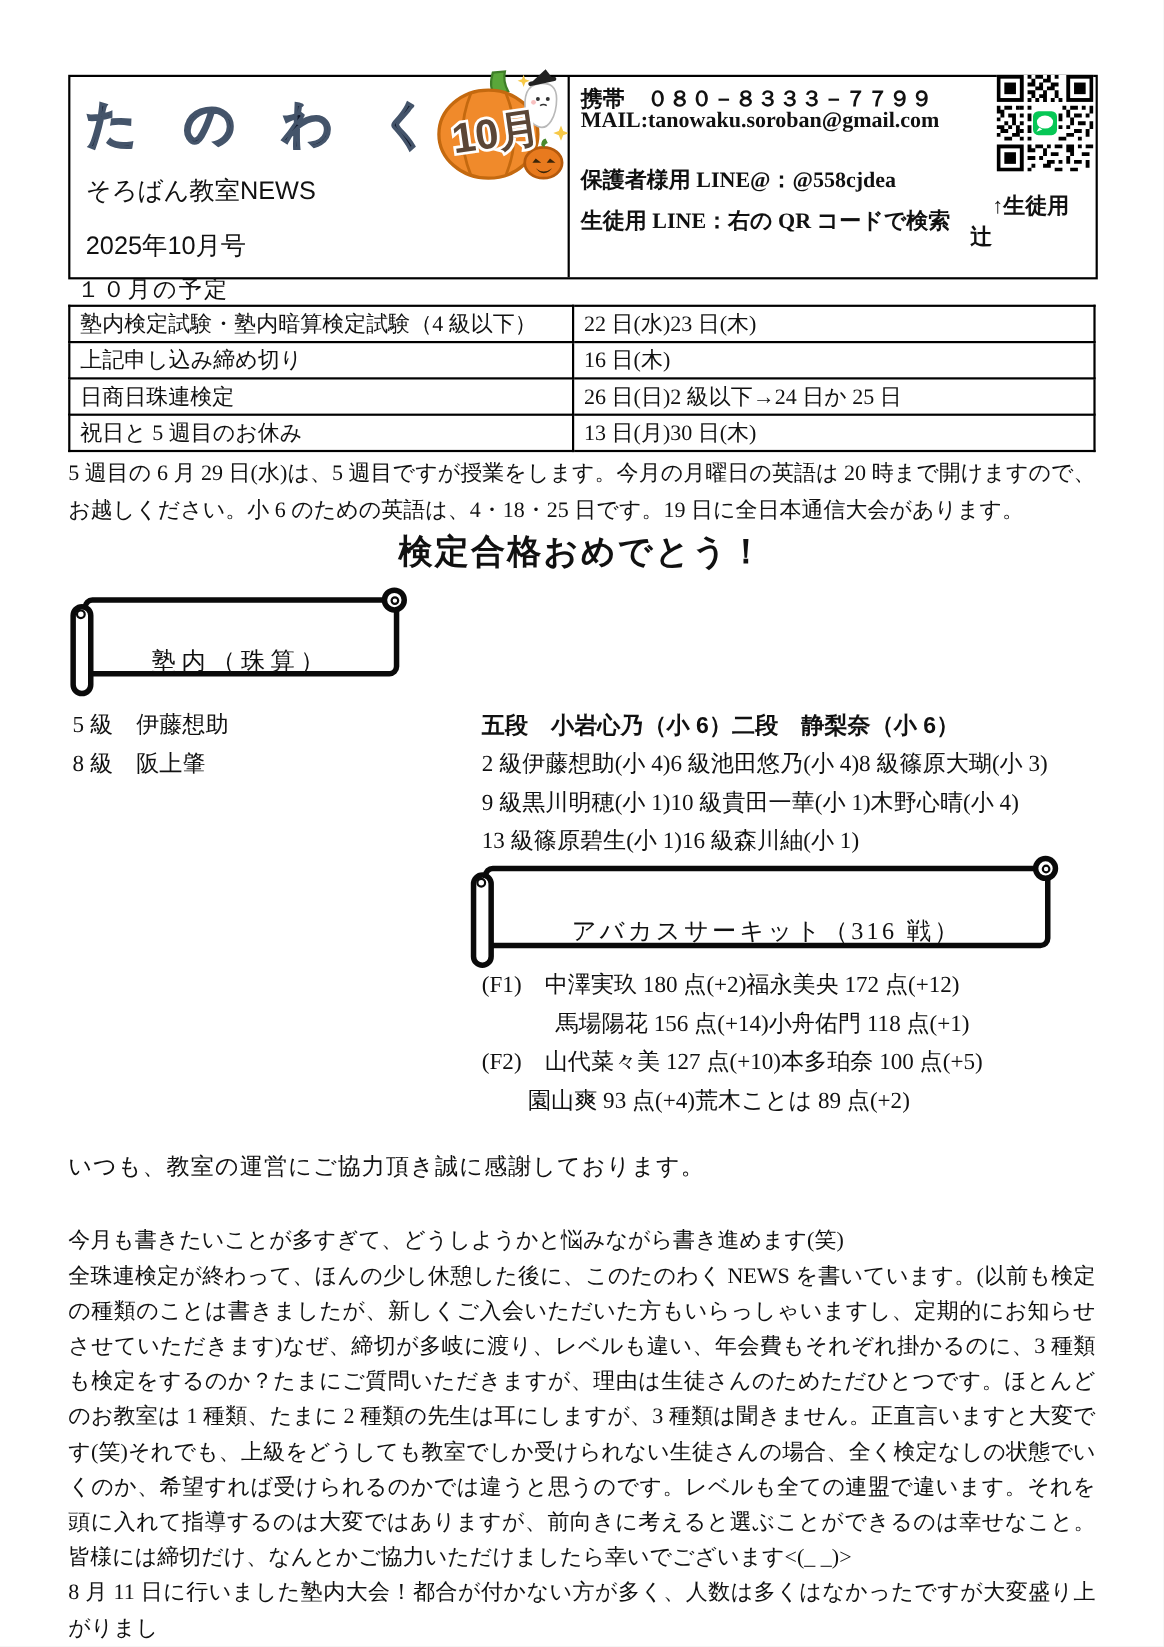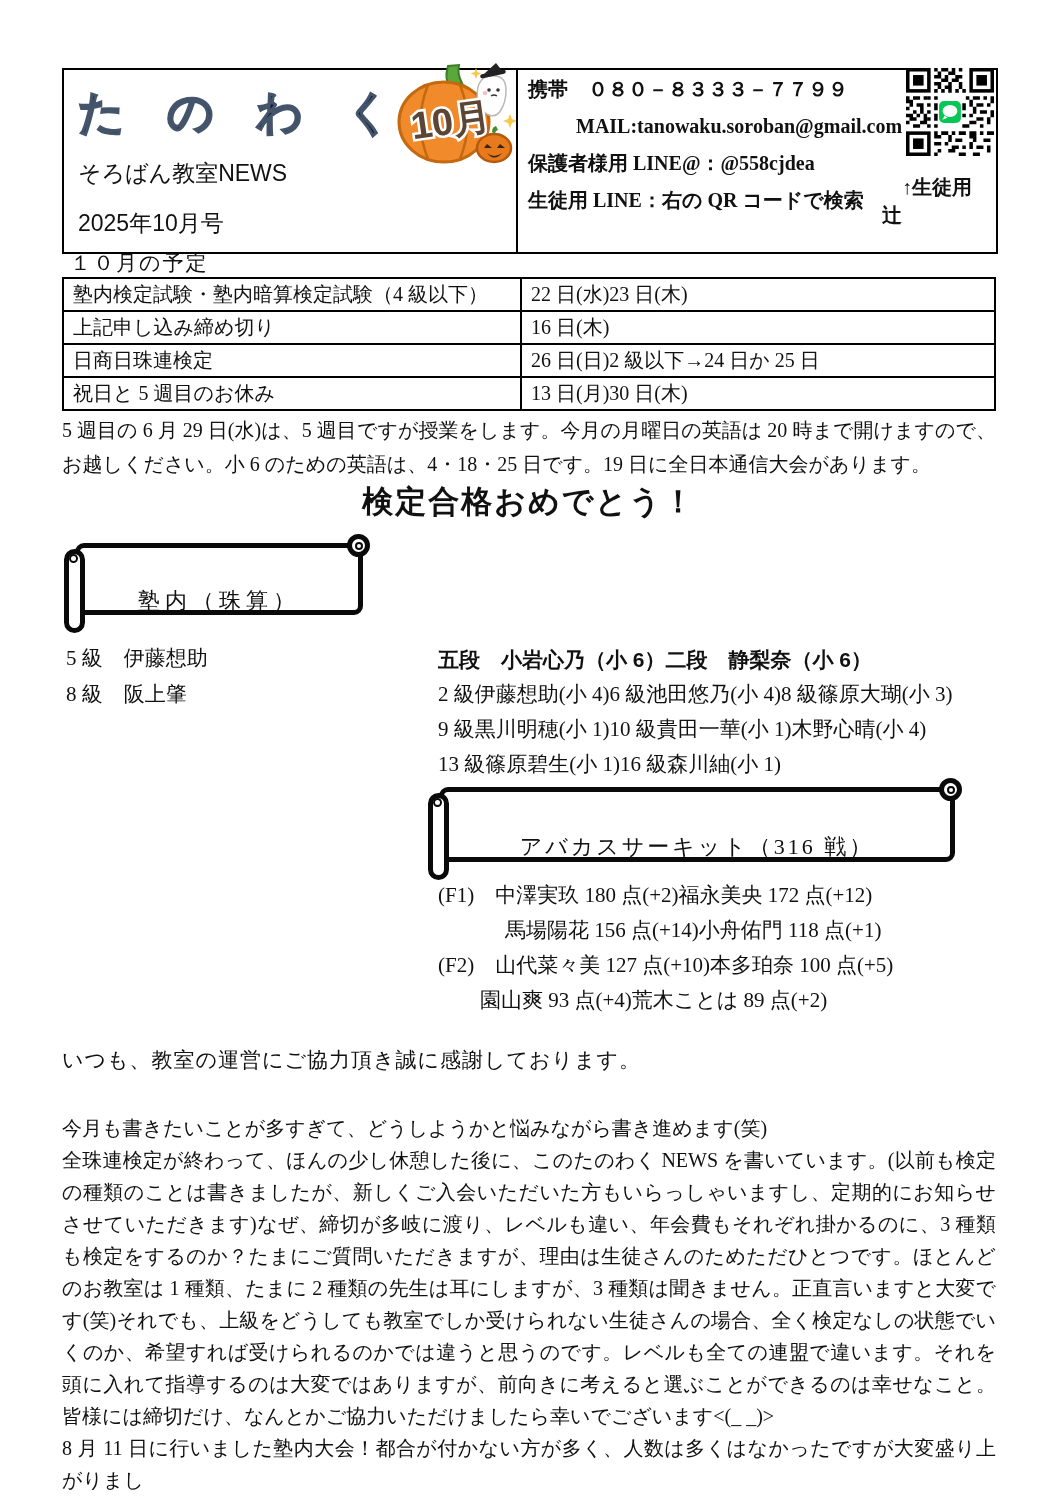"MAIL:tanowaku.soroban@gmail.com" div.contact-line { margin-left: 48px -> none; top: 45px -> 28px }
